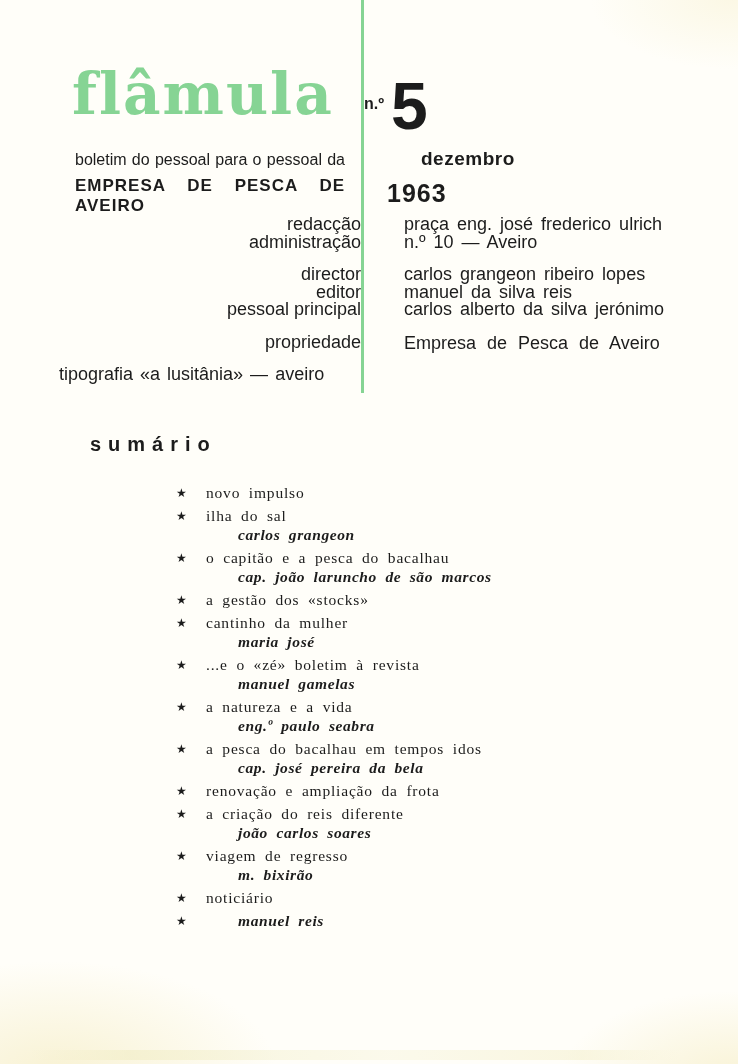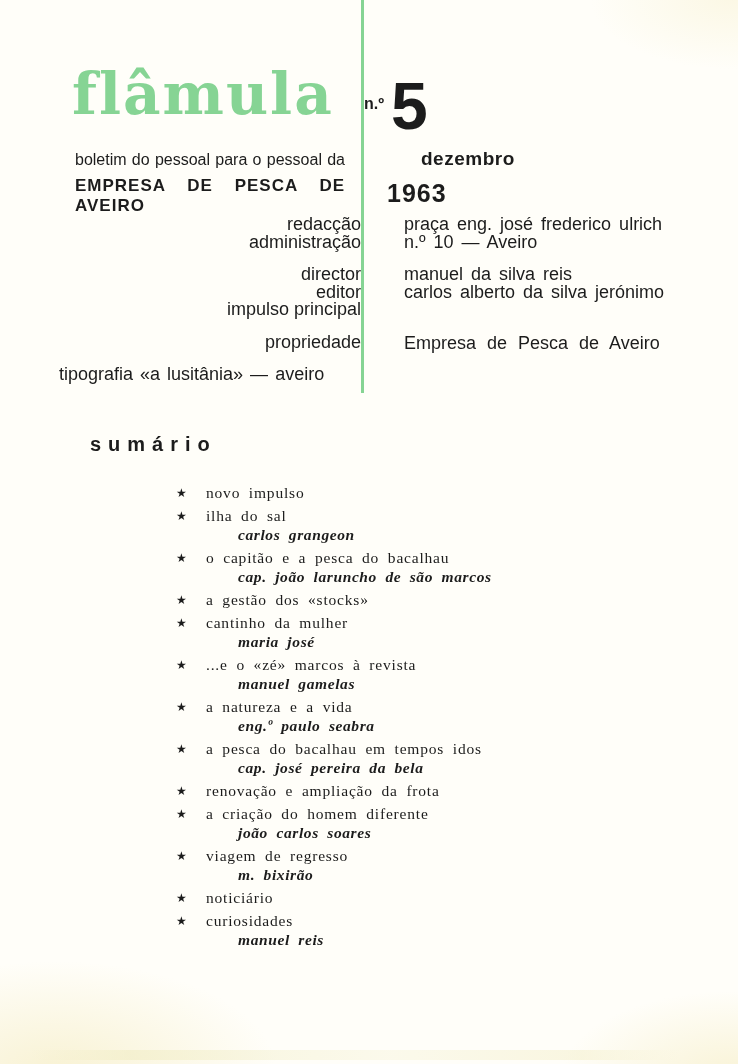"carlos grangeon ribeiro lopes" div { html: none -> <div>carlos grangeon ribeiro lopes</div> }
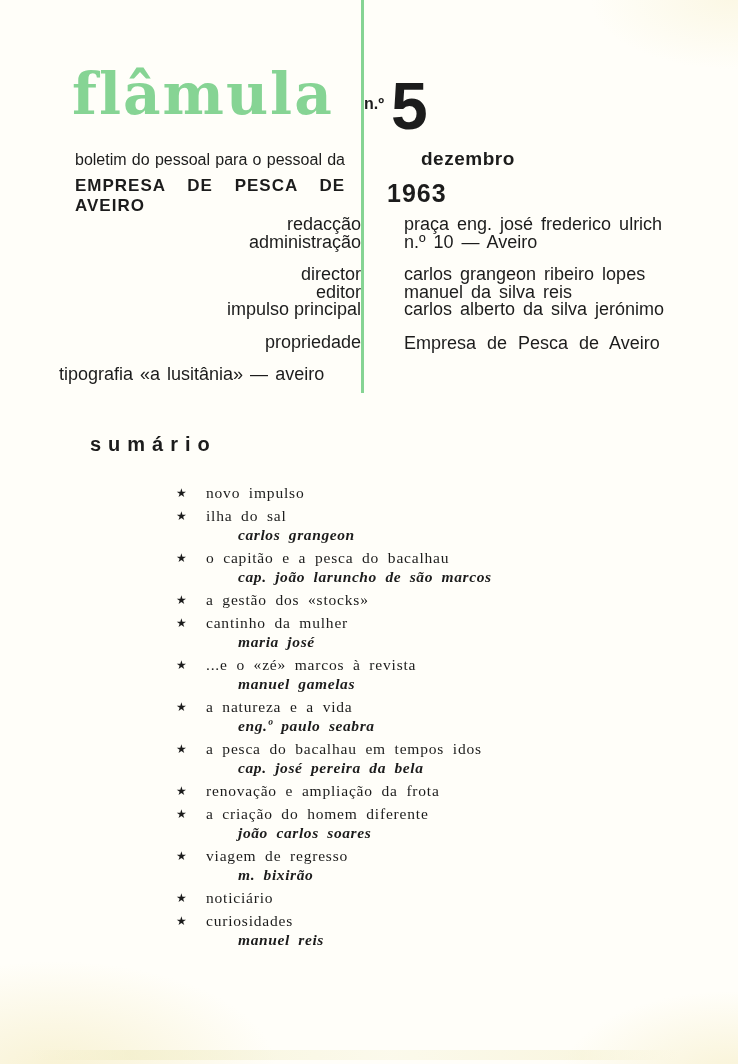"impulso principal" div { text: impulso -> pessoal }
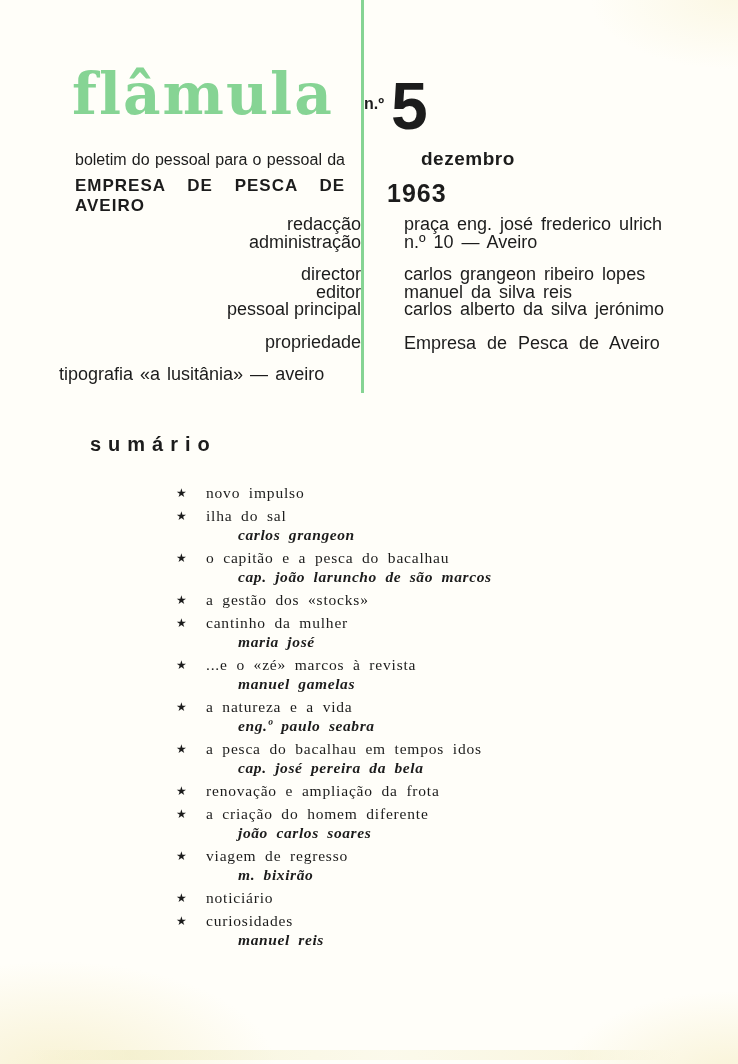"...e o «zé» marcos à" div.toc-title { text: marcos -> boletim }
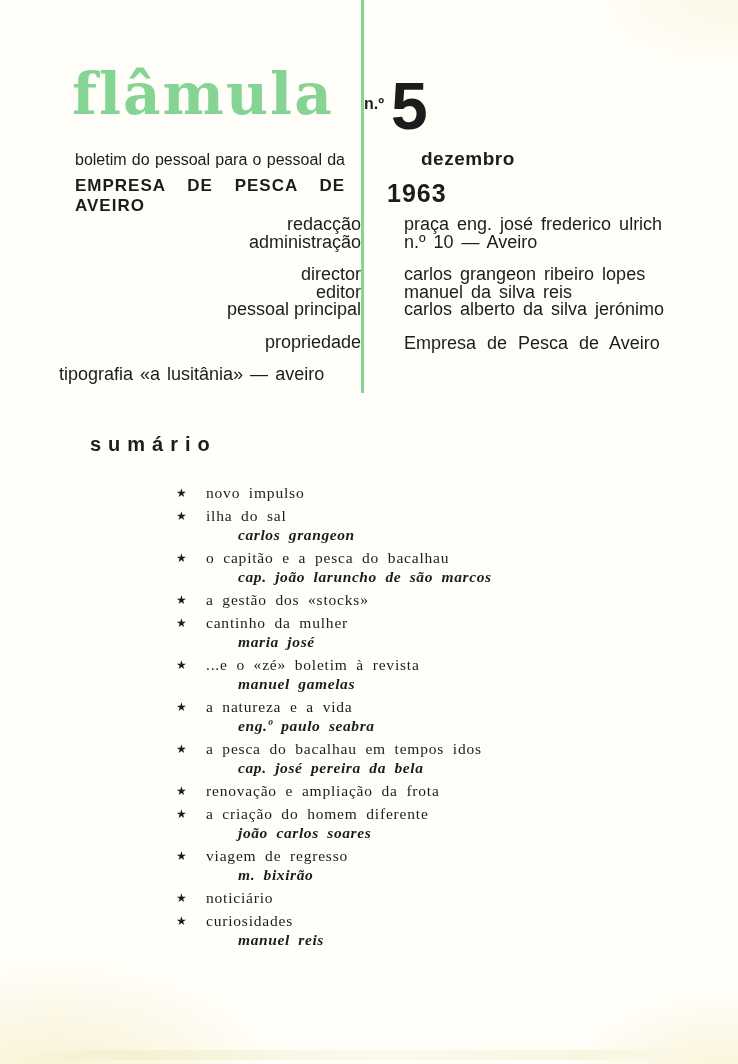"a criação do homem diferente" div.toc-title { text: homem -> reis }
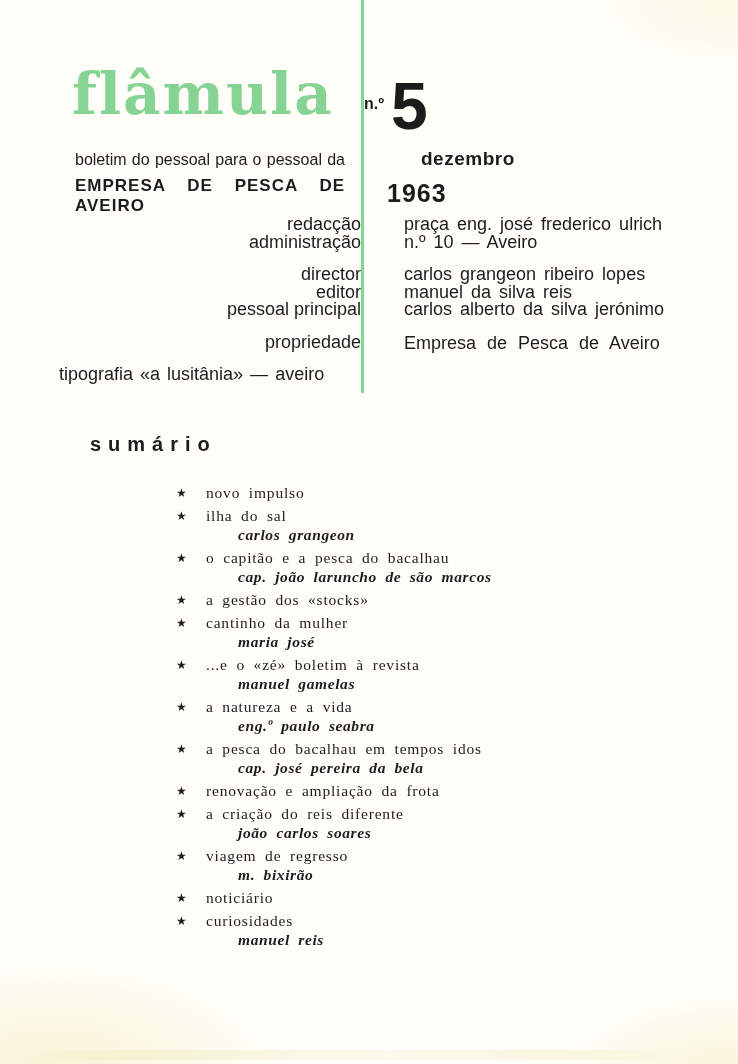"curiosidades" div.toc-title { html: <div>curiosidades</div> -> none }
